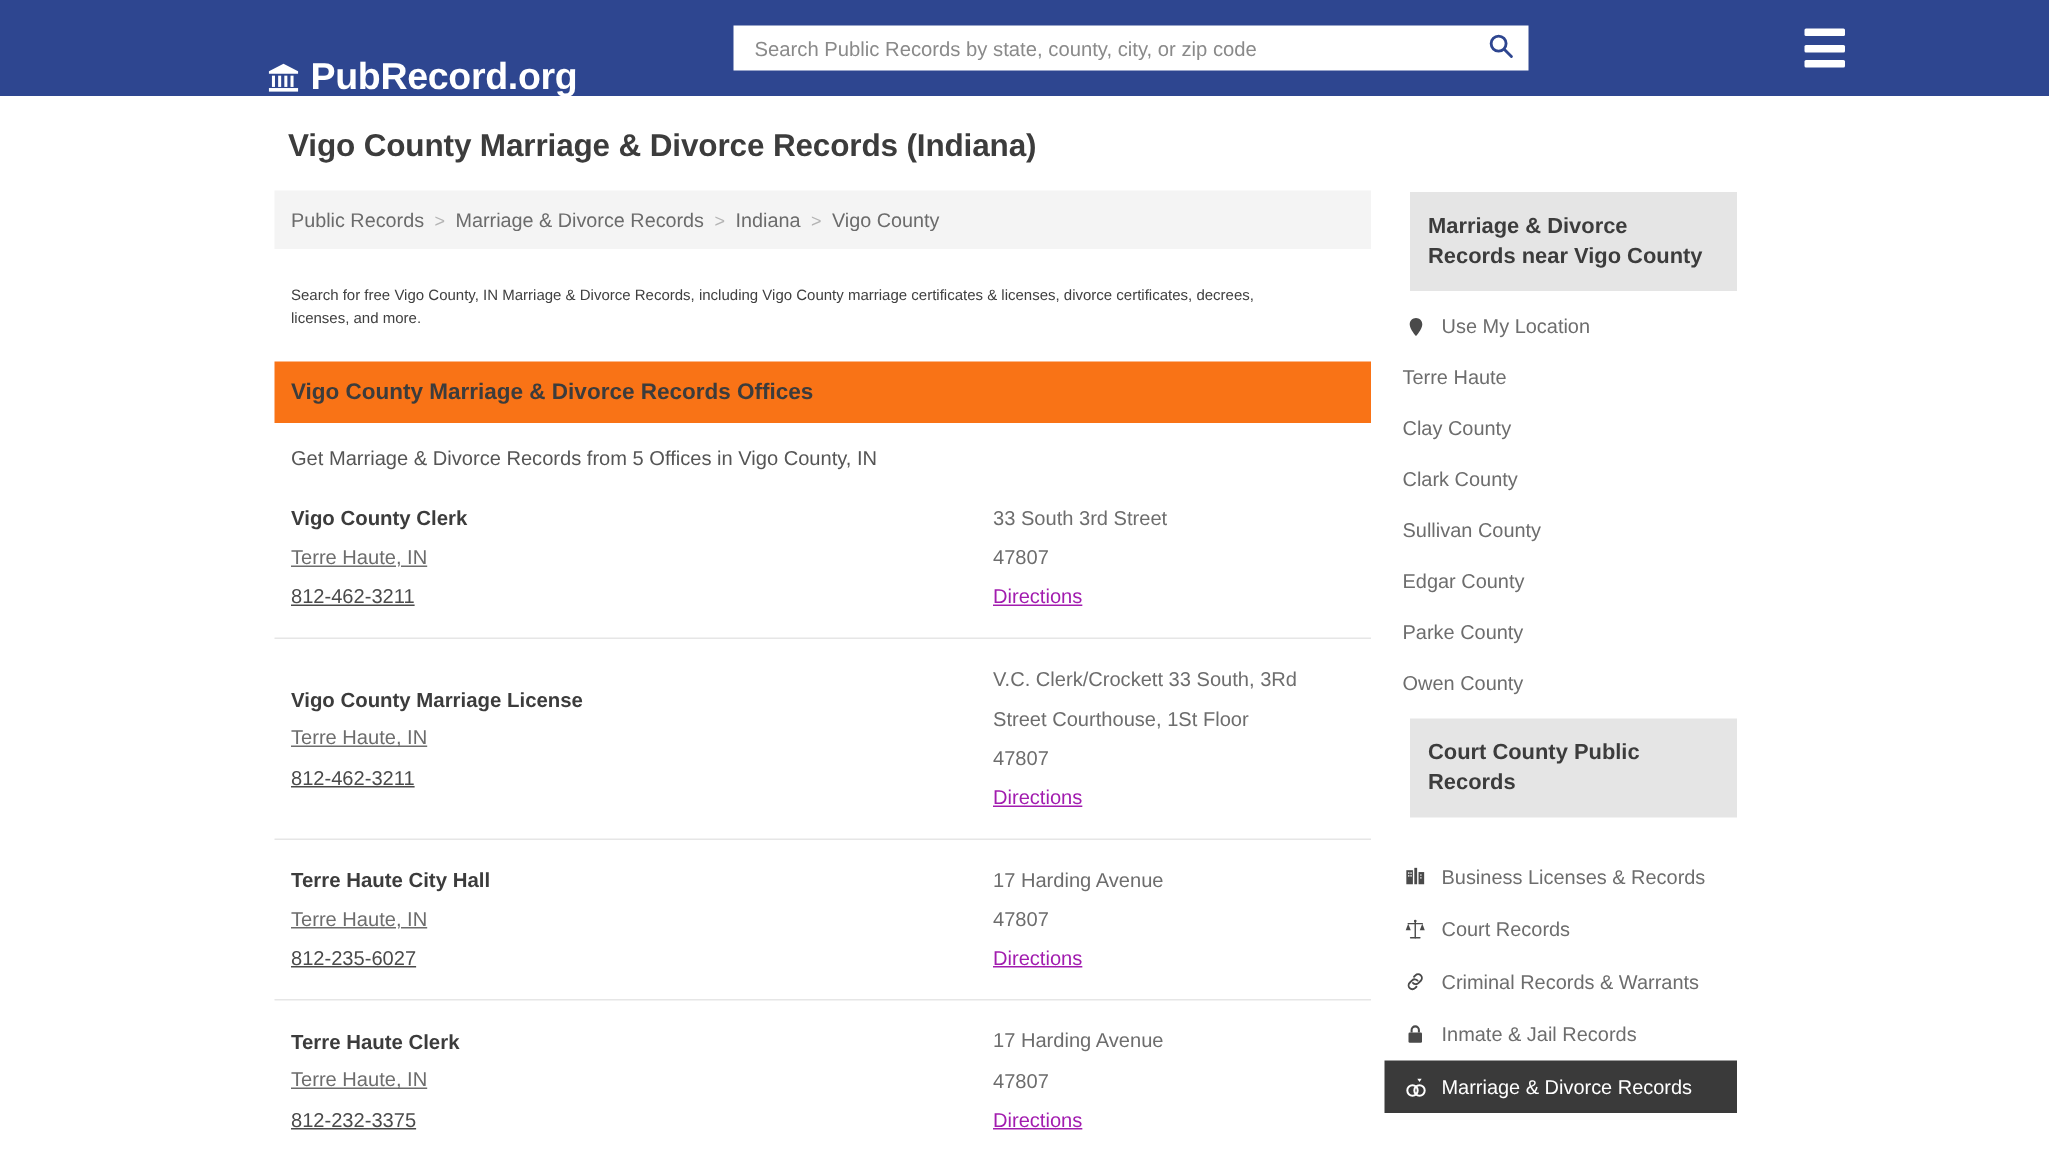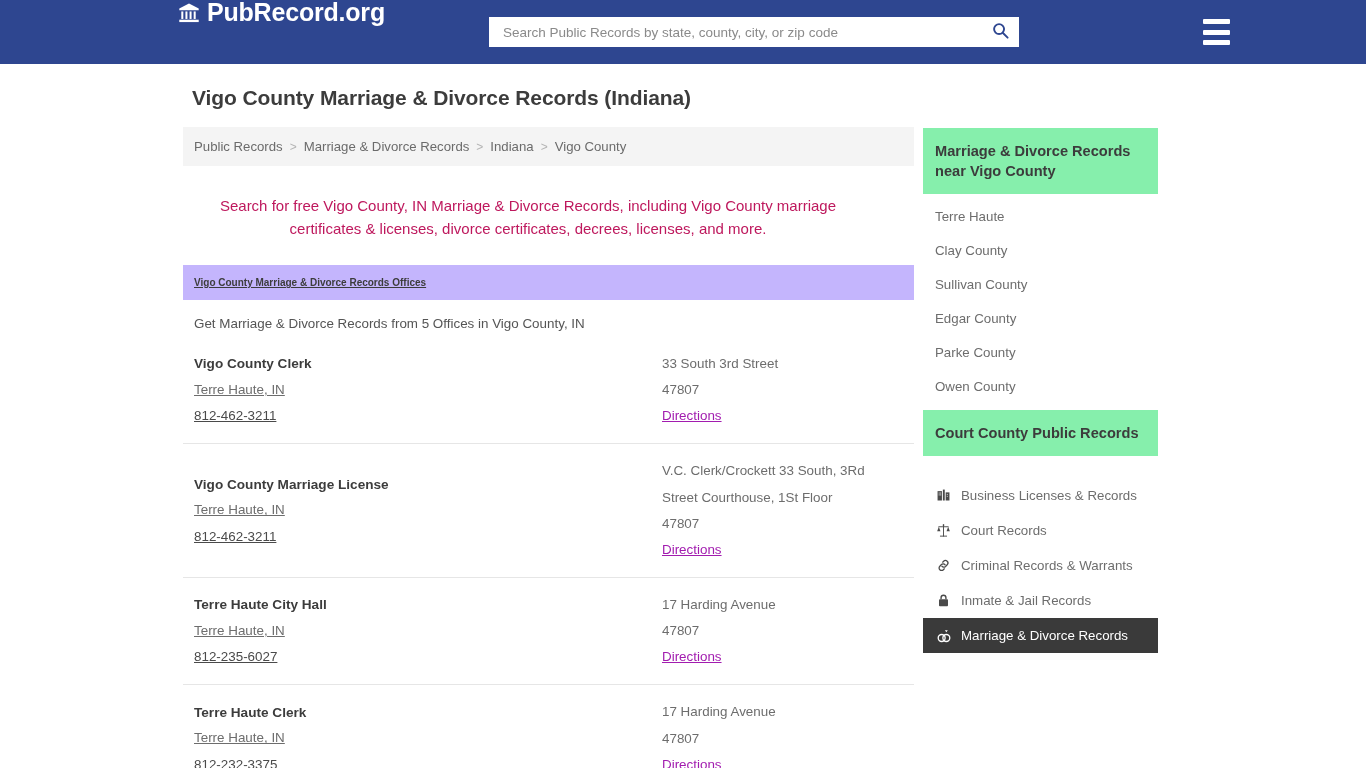"PubRecord.org" .header-inner { align-items: flex-start -> flex-end }
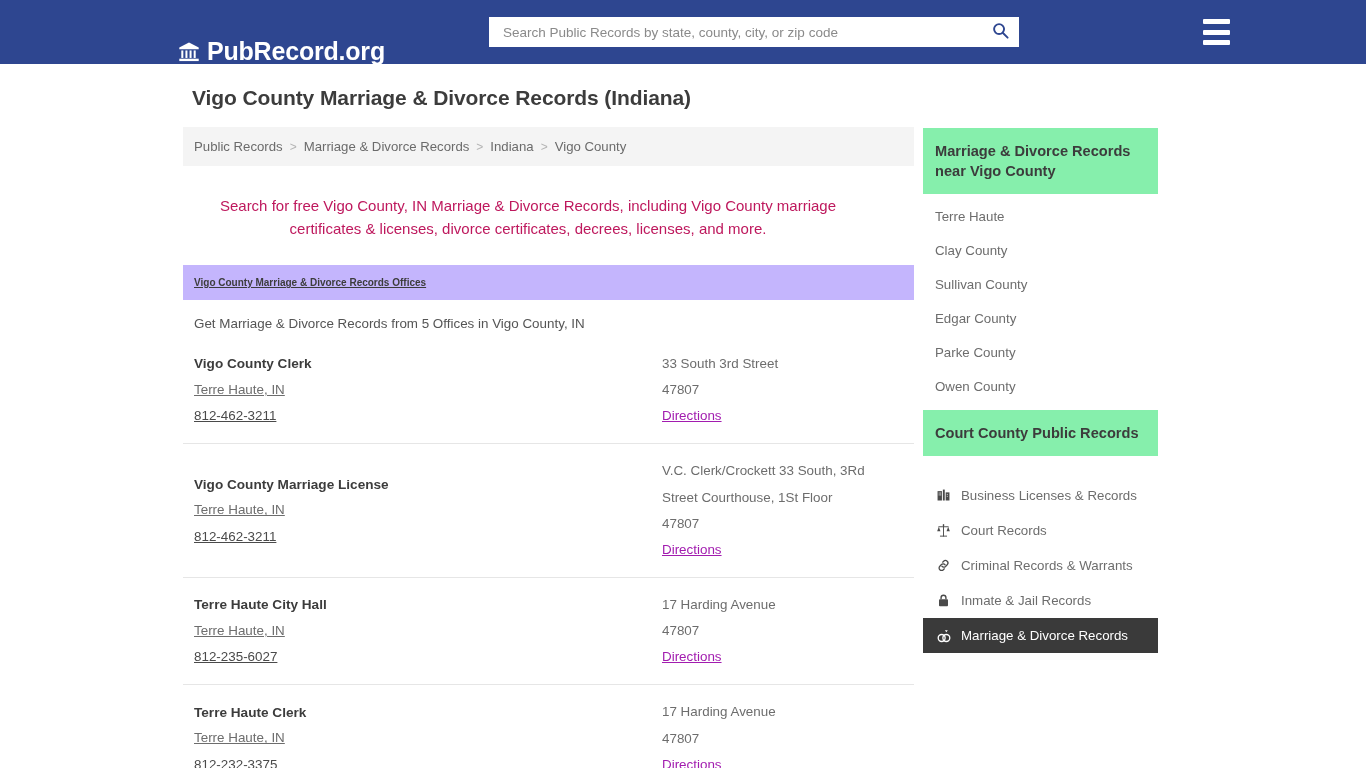"Marriage & Divorce Records near" .side-head { background: #86efac -> #e5e5e5; margin-left: none -> 17px }
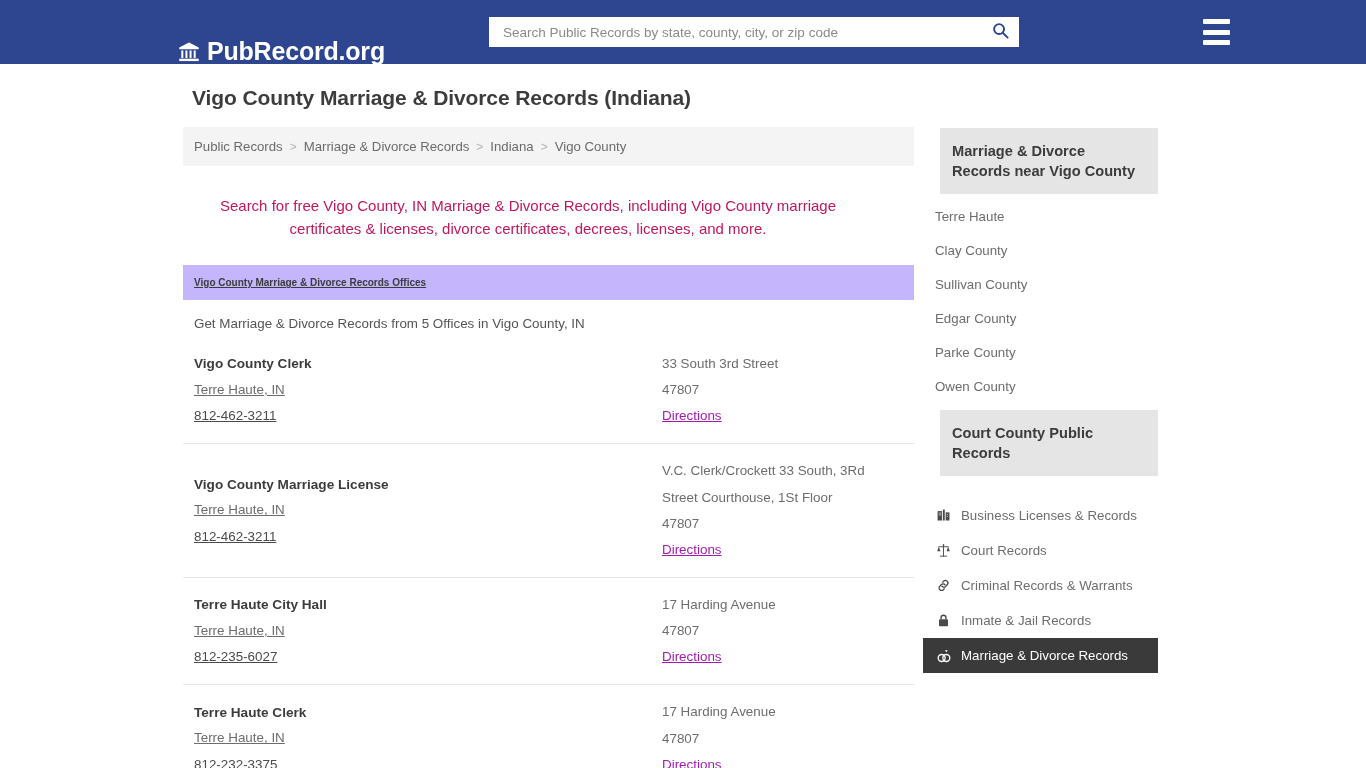"Search for free Vigo County," .intro { color: #be185d -> #404040; font-size: 15px -> 10px; text-align: center -> none }
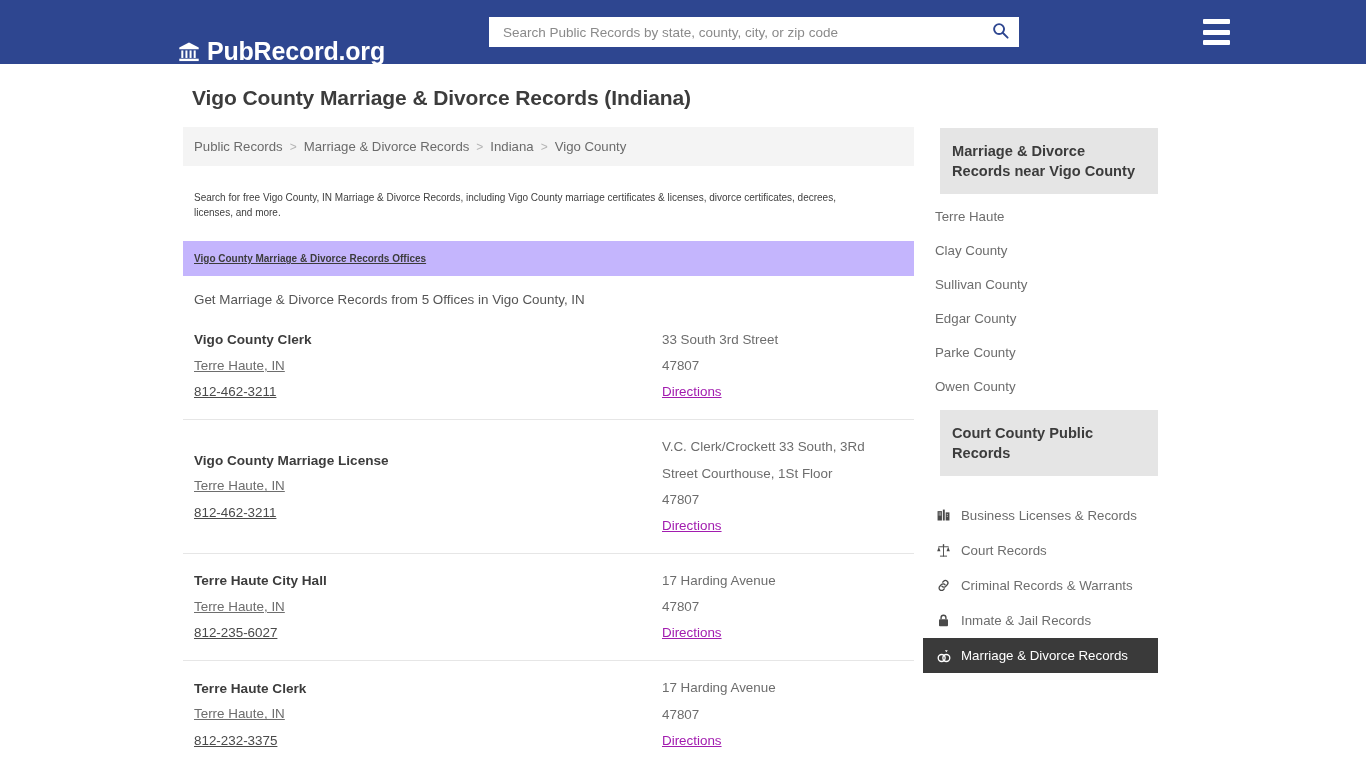"Use My Location" li { html: none -> <li> <a> <span> <svg> <path></path> </svg> </span> <span>Use My Location</span> </a> </li> }
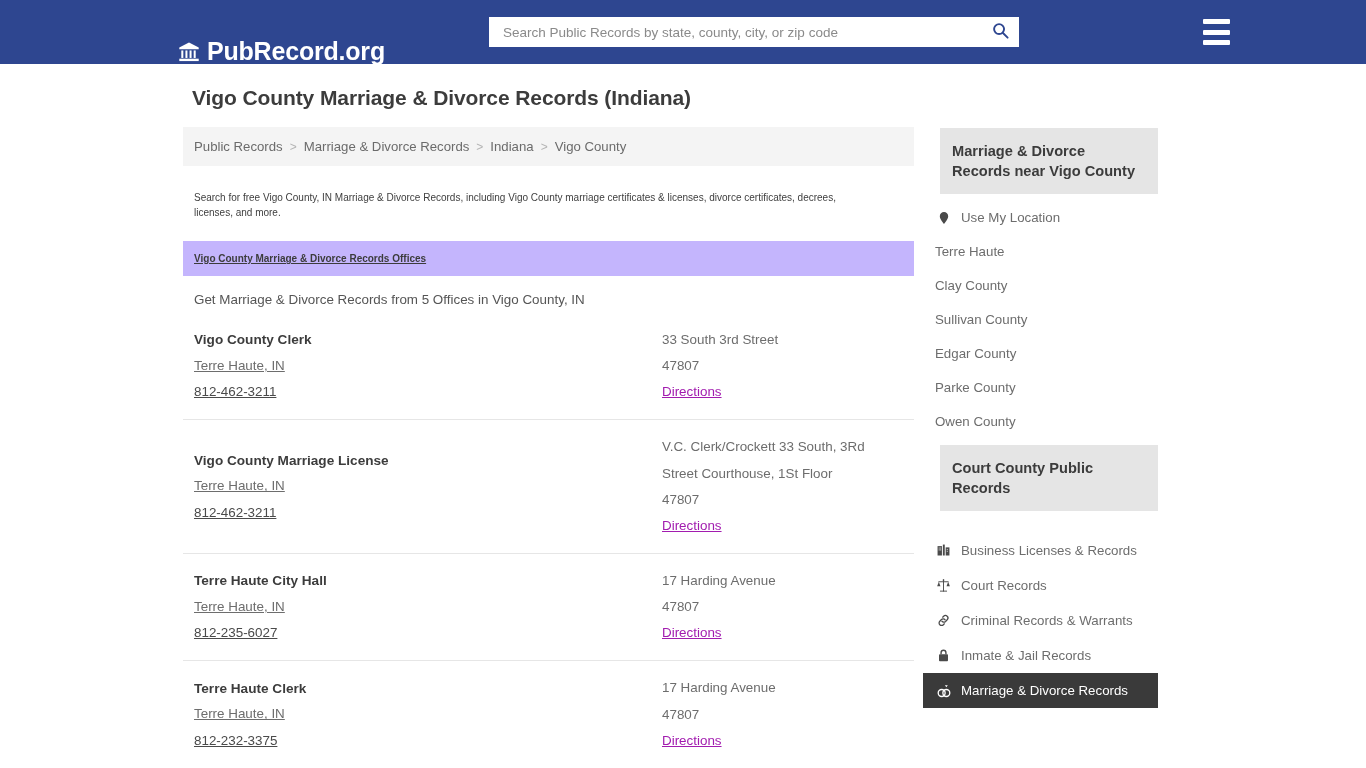"Vigo County Marriage & Divorce Records Offices" .section-head { background: #c4b5fd -> #f97316; font-size: 10px -> 15px; text-decoration: underline -> none }
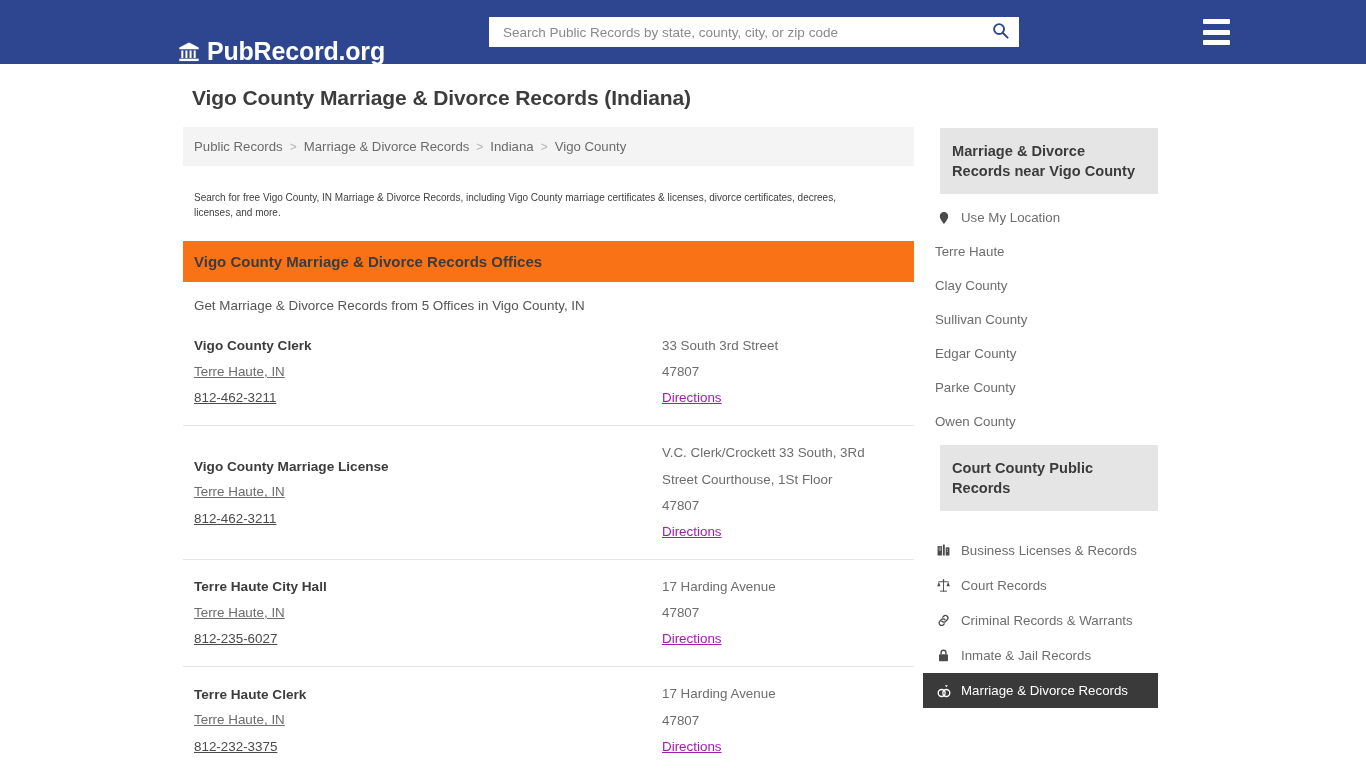"Clark County" li { html: none -> <li> <a> <span>Clark County</span> </a> </li> }
